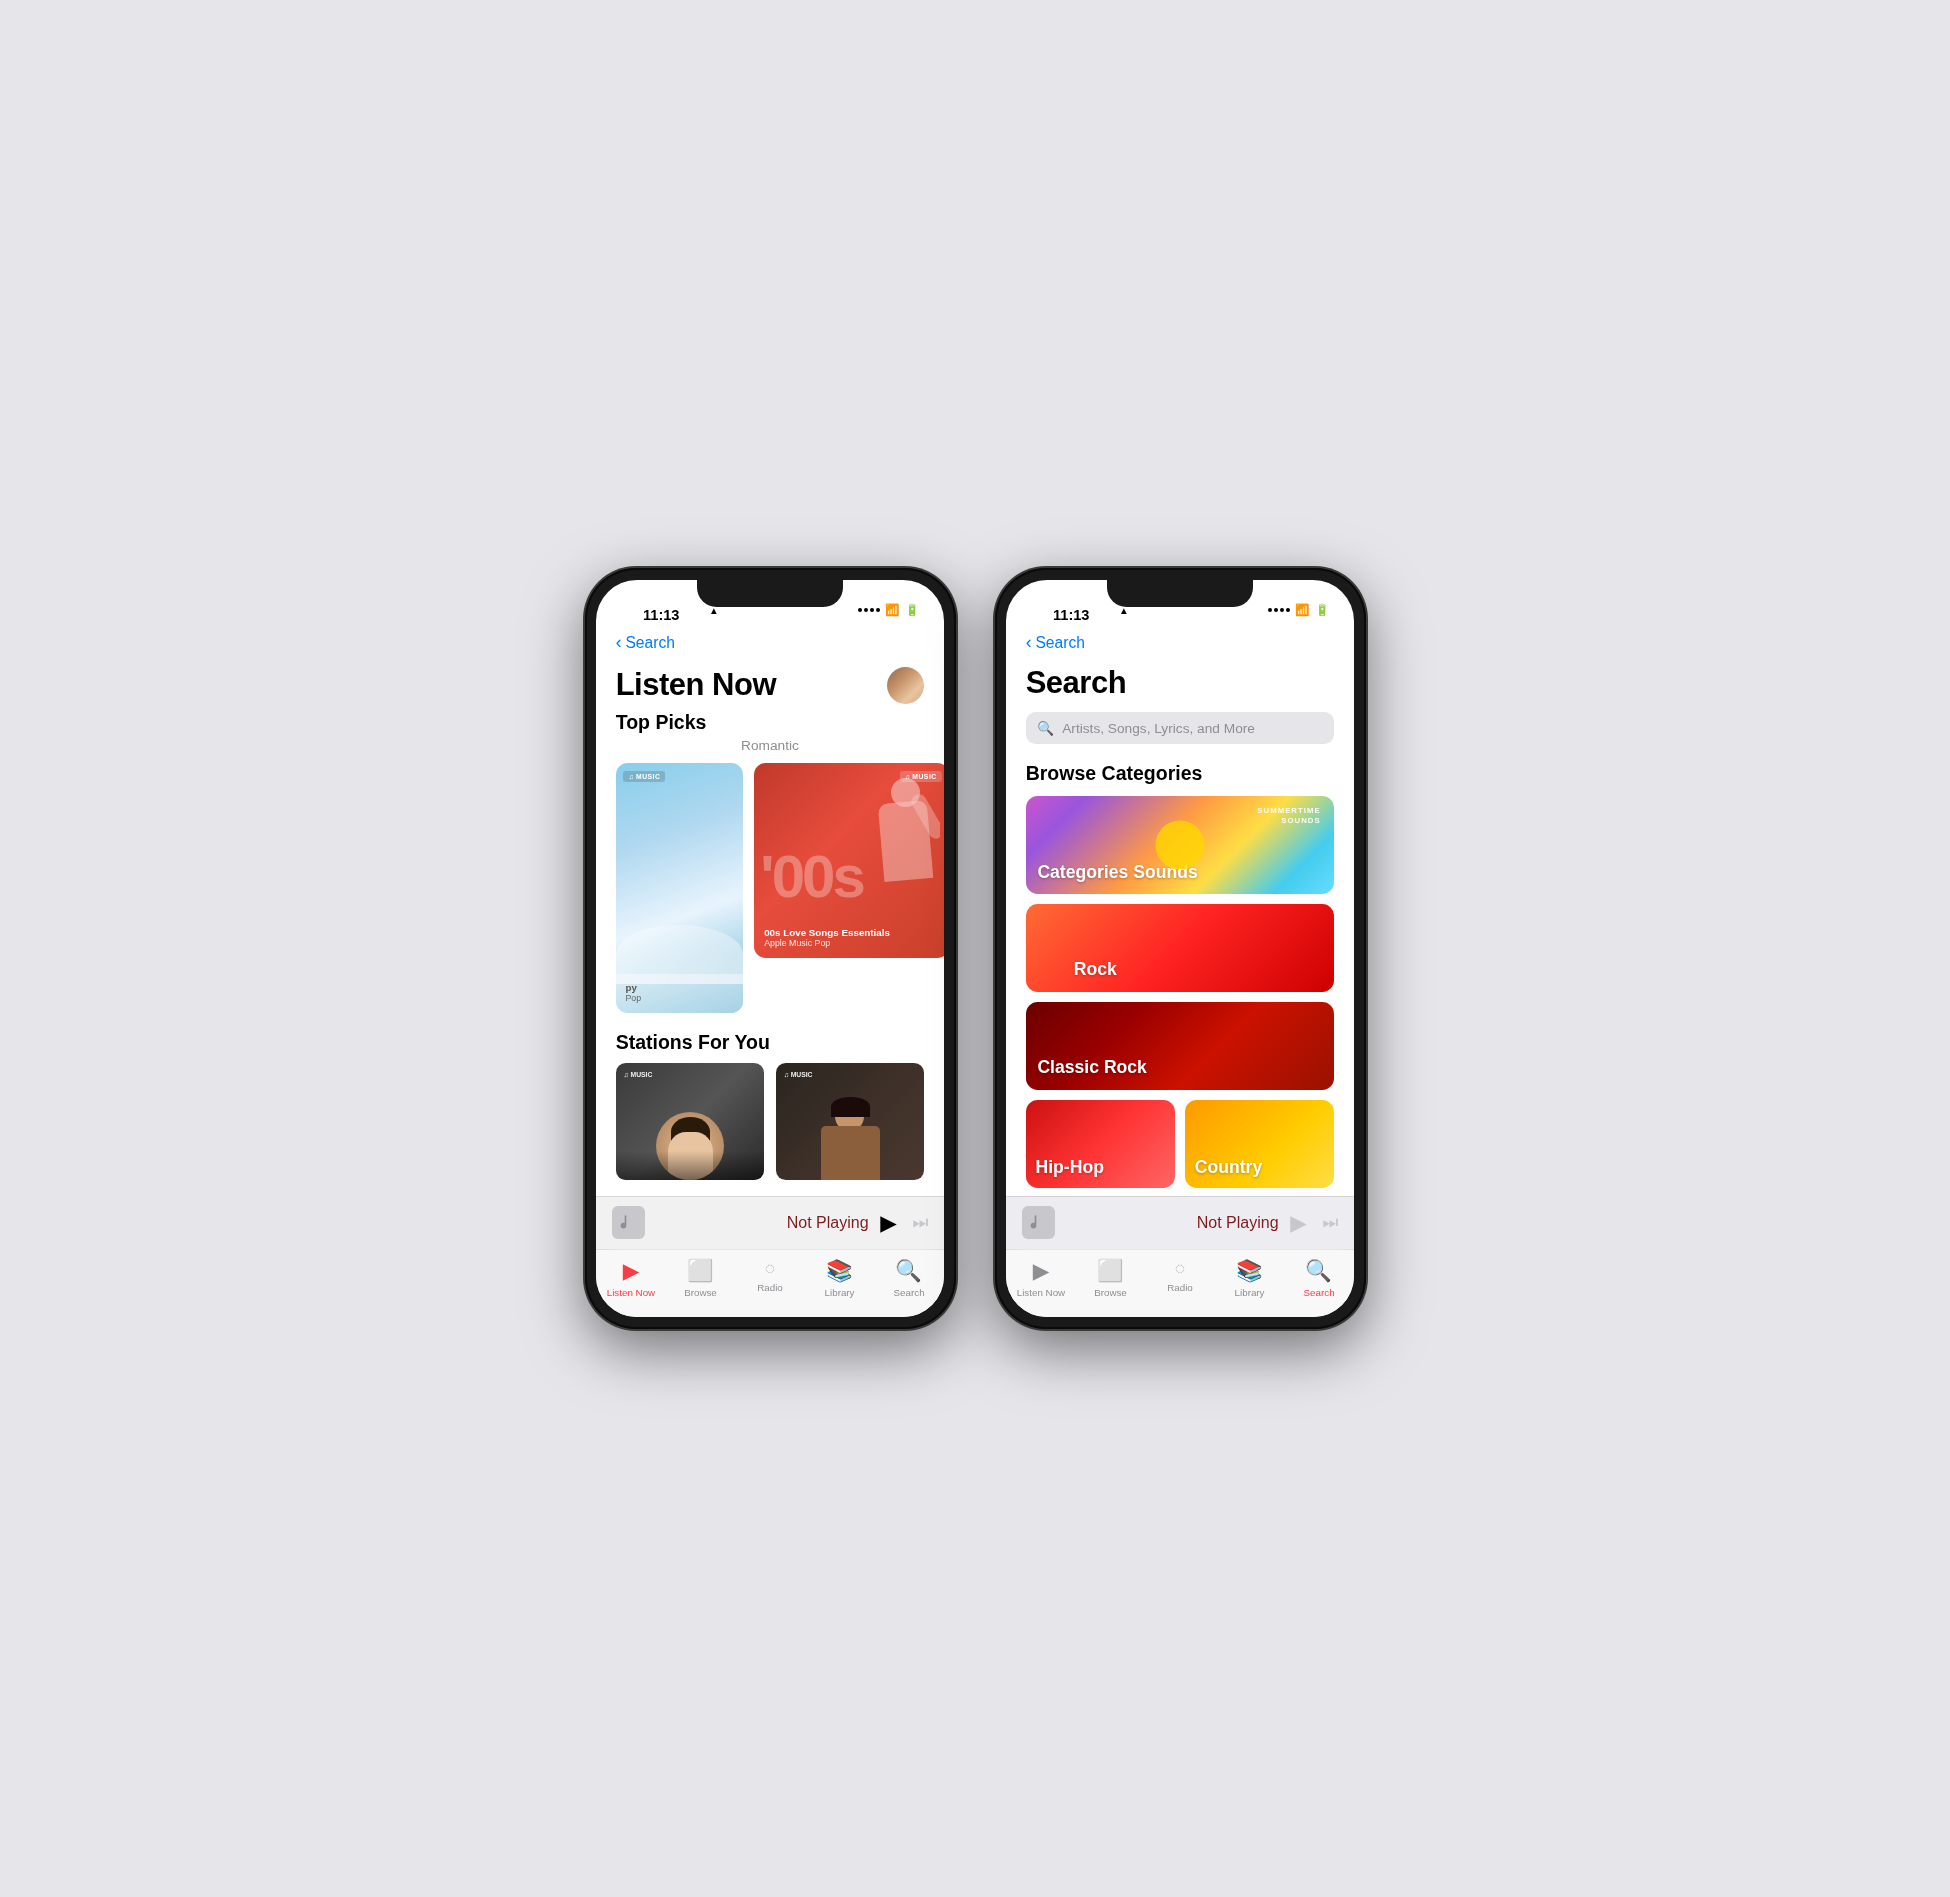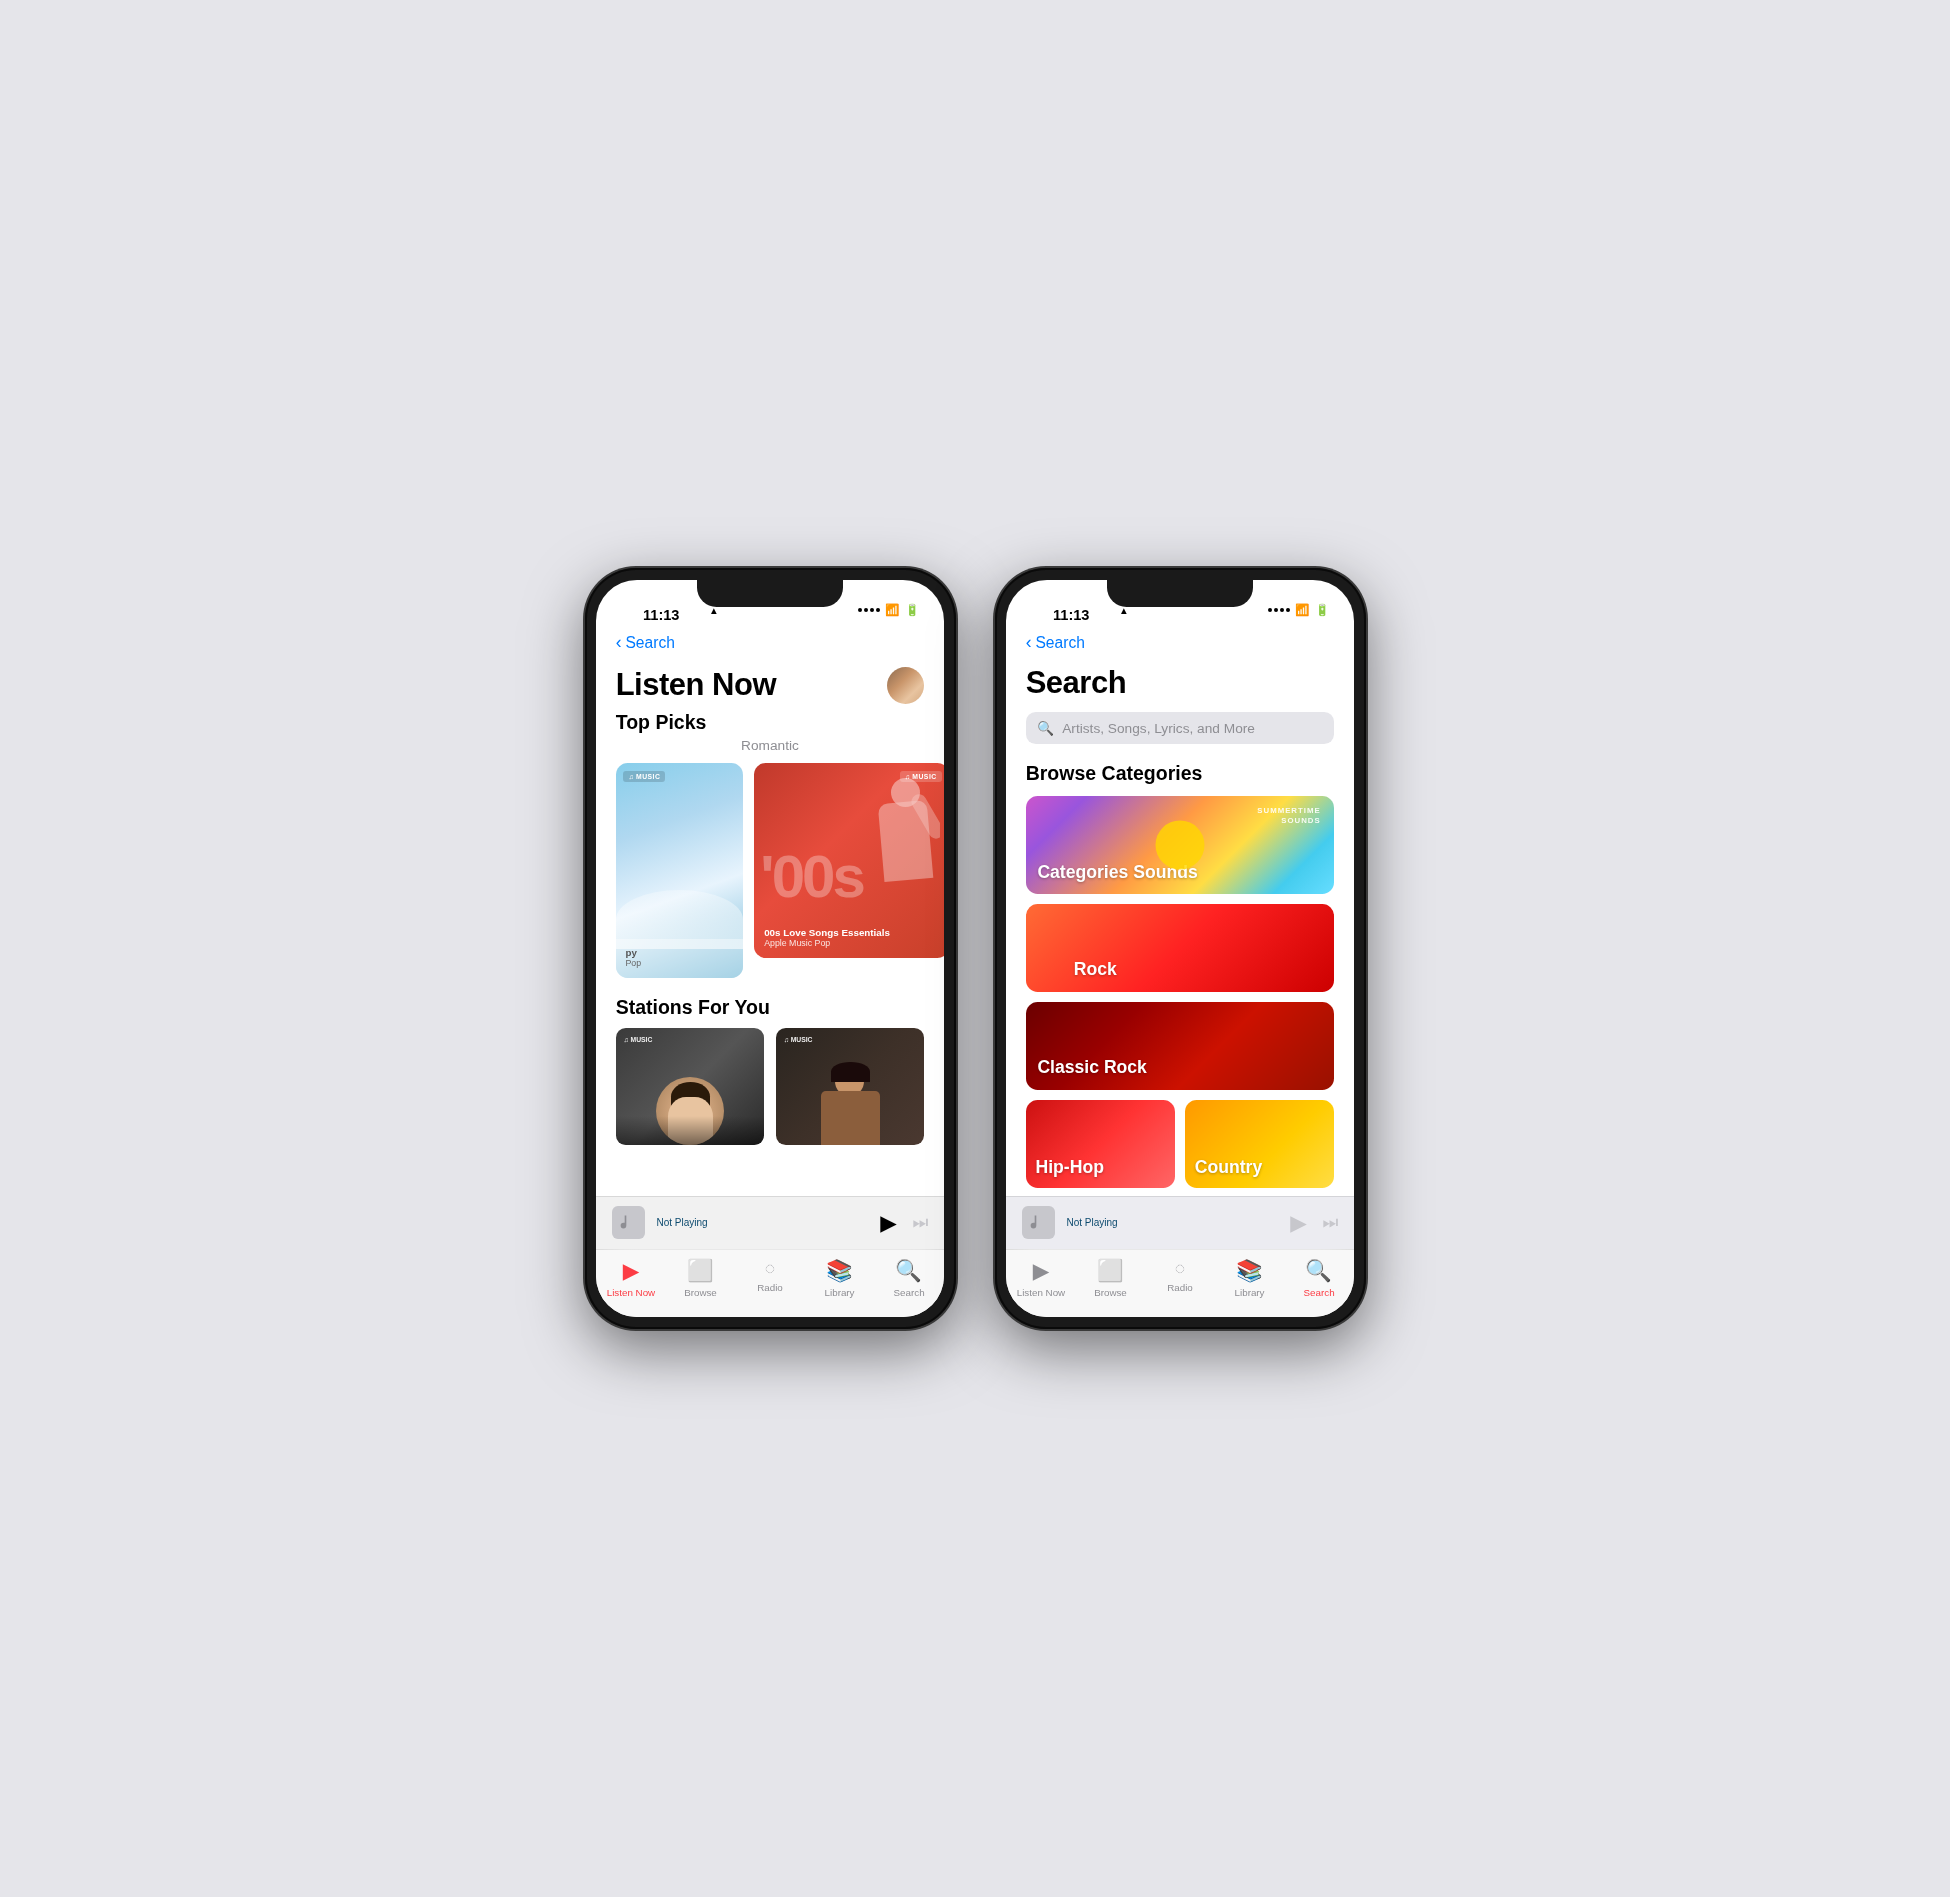"py" div.music-card { height: 215px -> 250px }
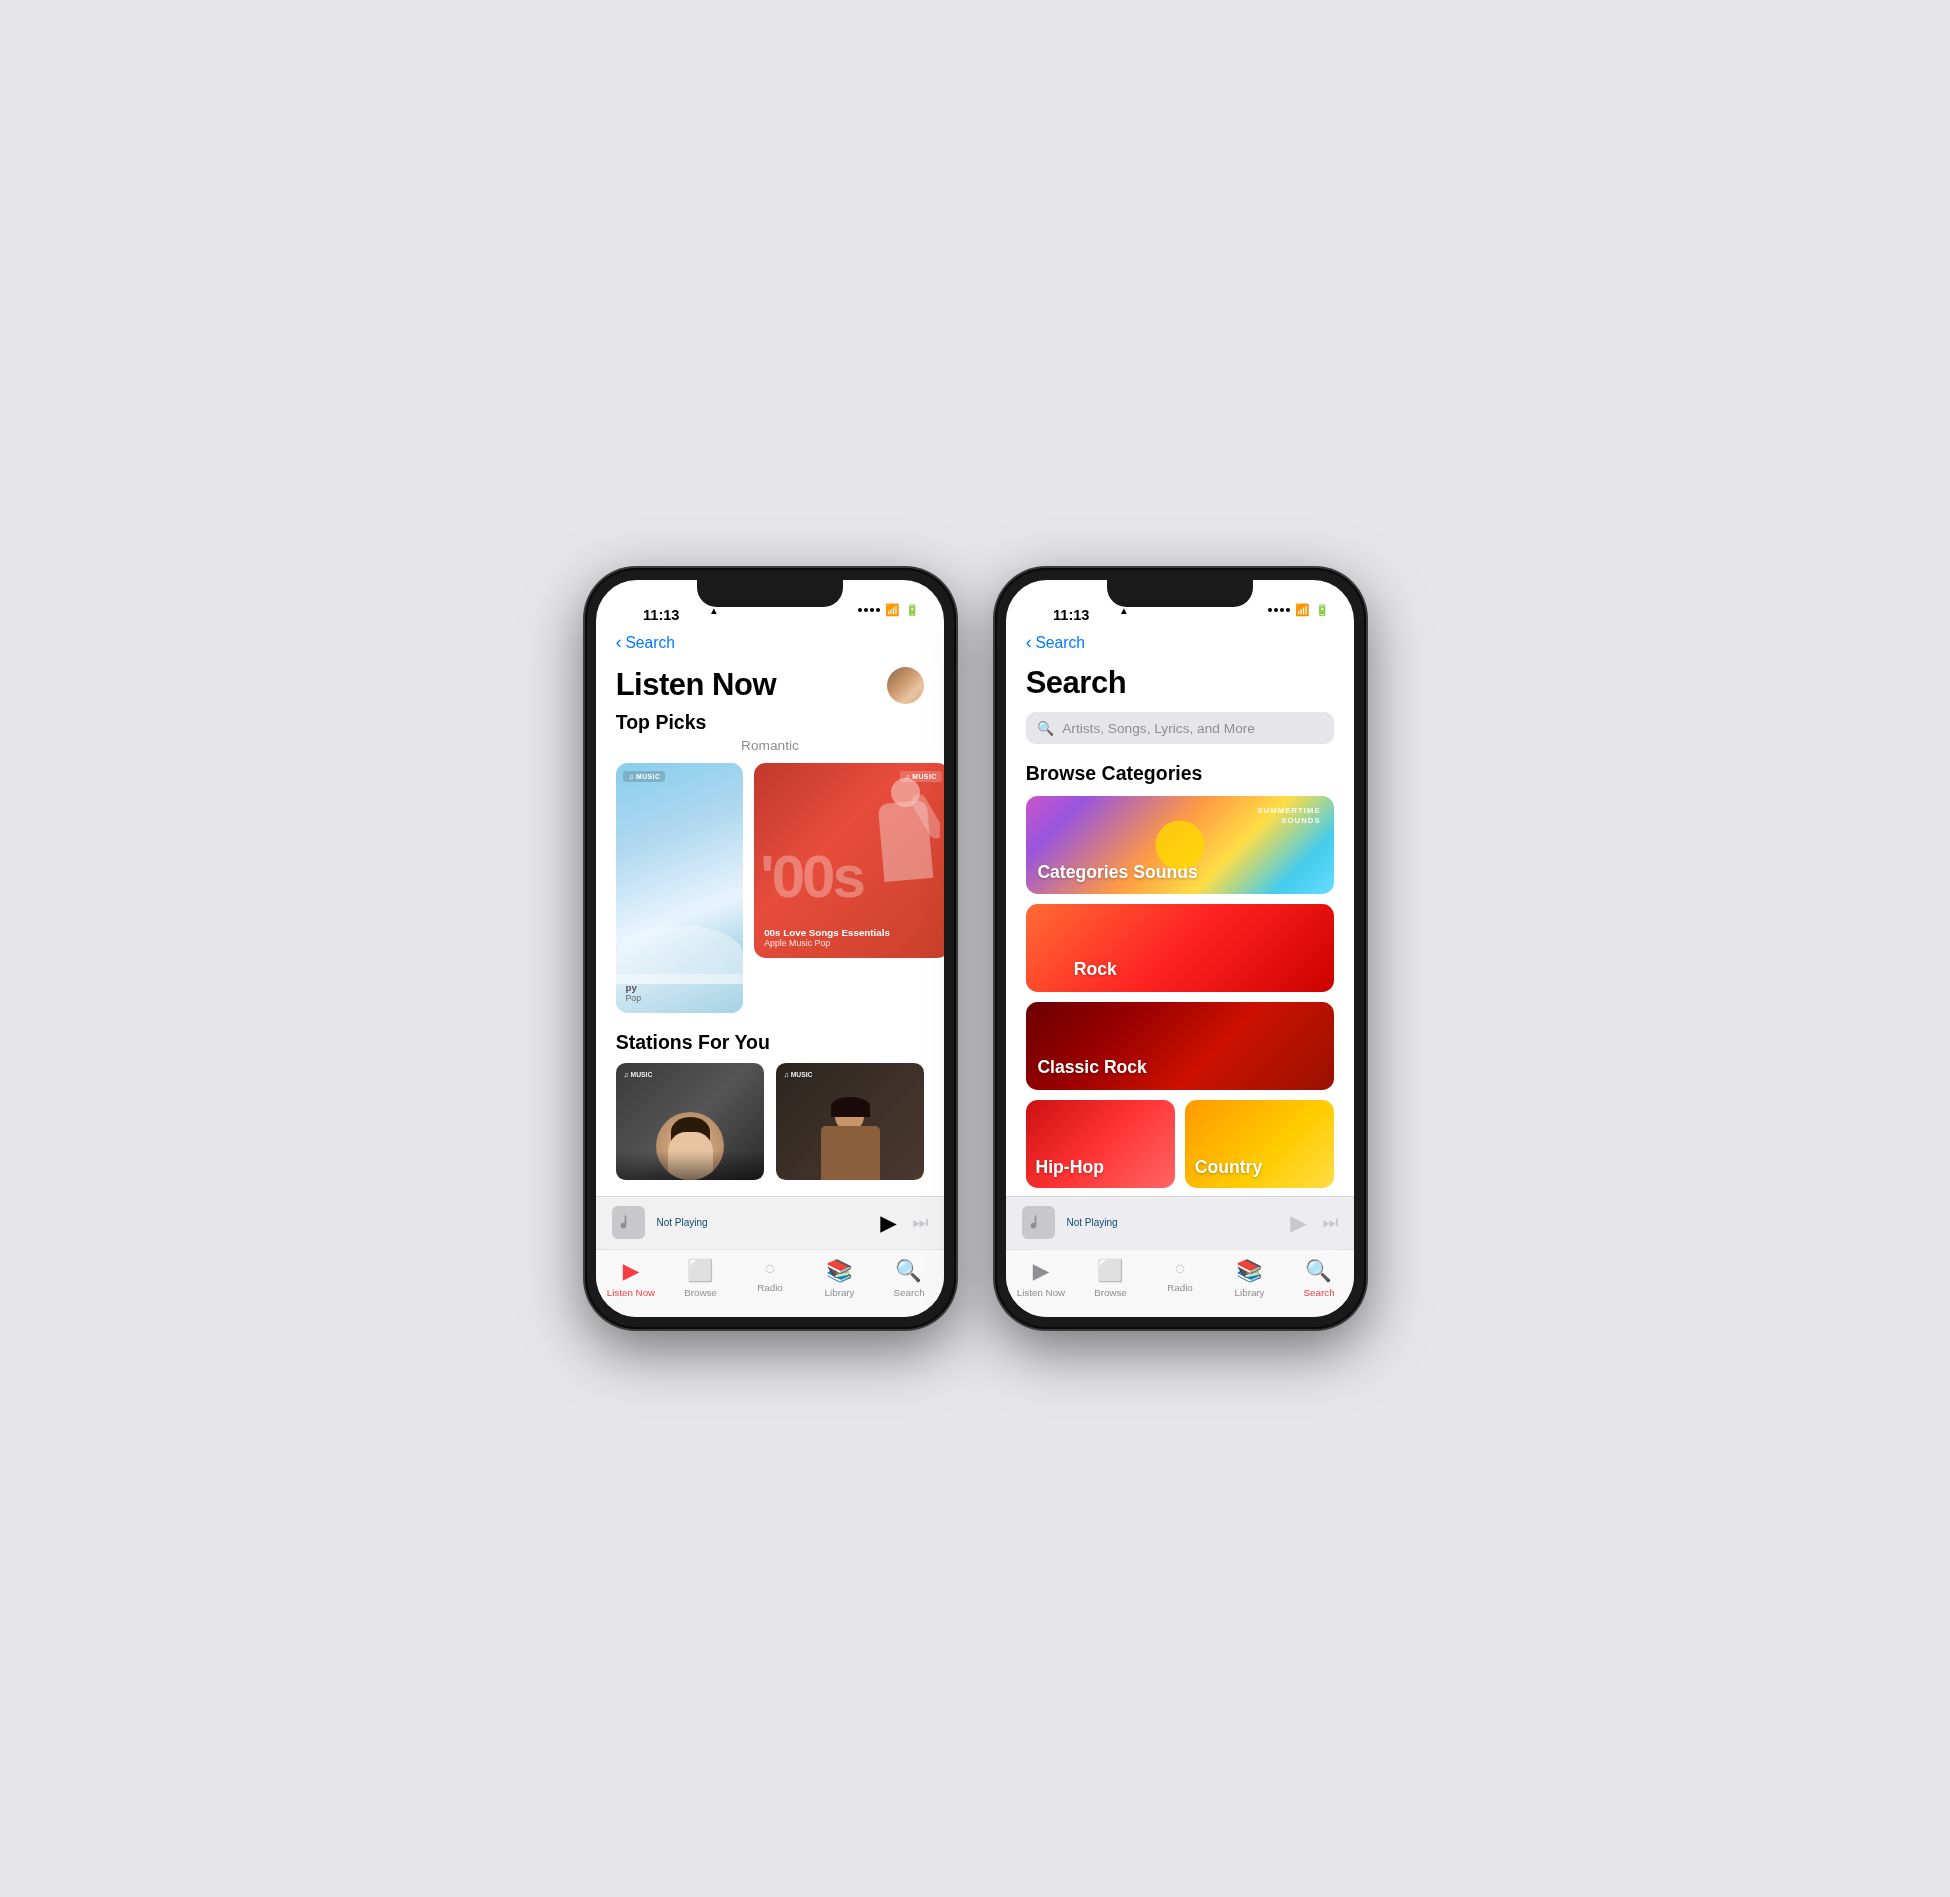"Not Playing" .mini-player-text { color: #0c4a6e -> #7f1d1d; font-size: 10px -> 16px; text-align: none -> right }
